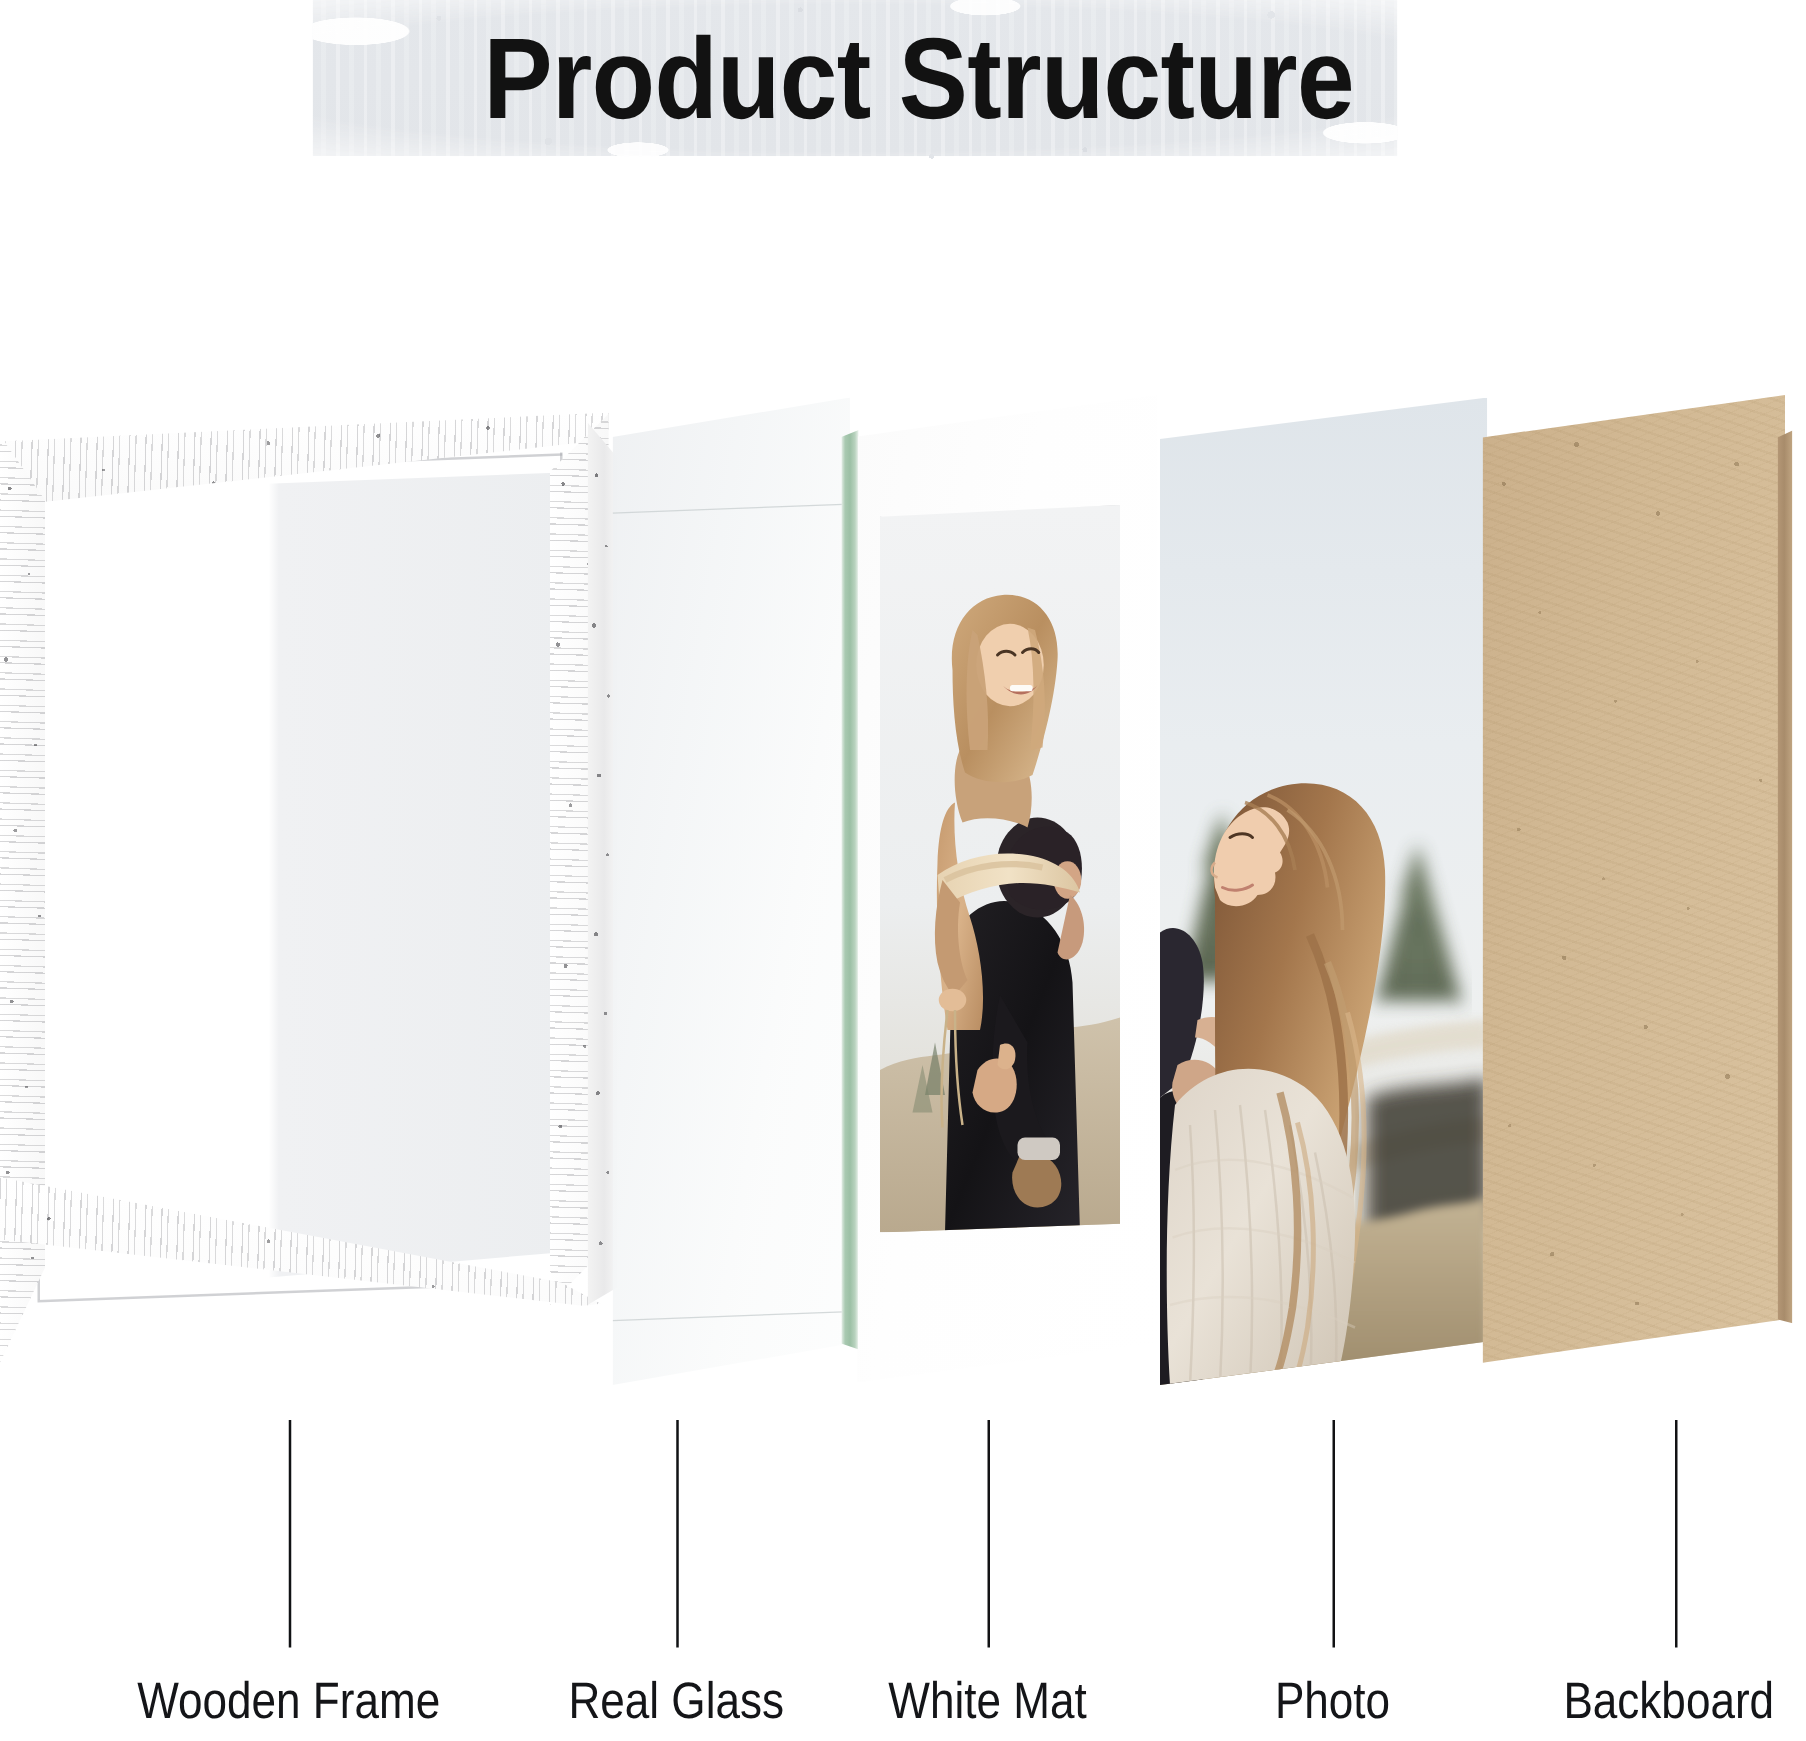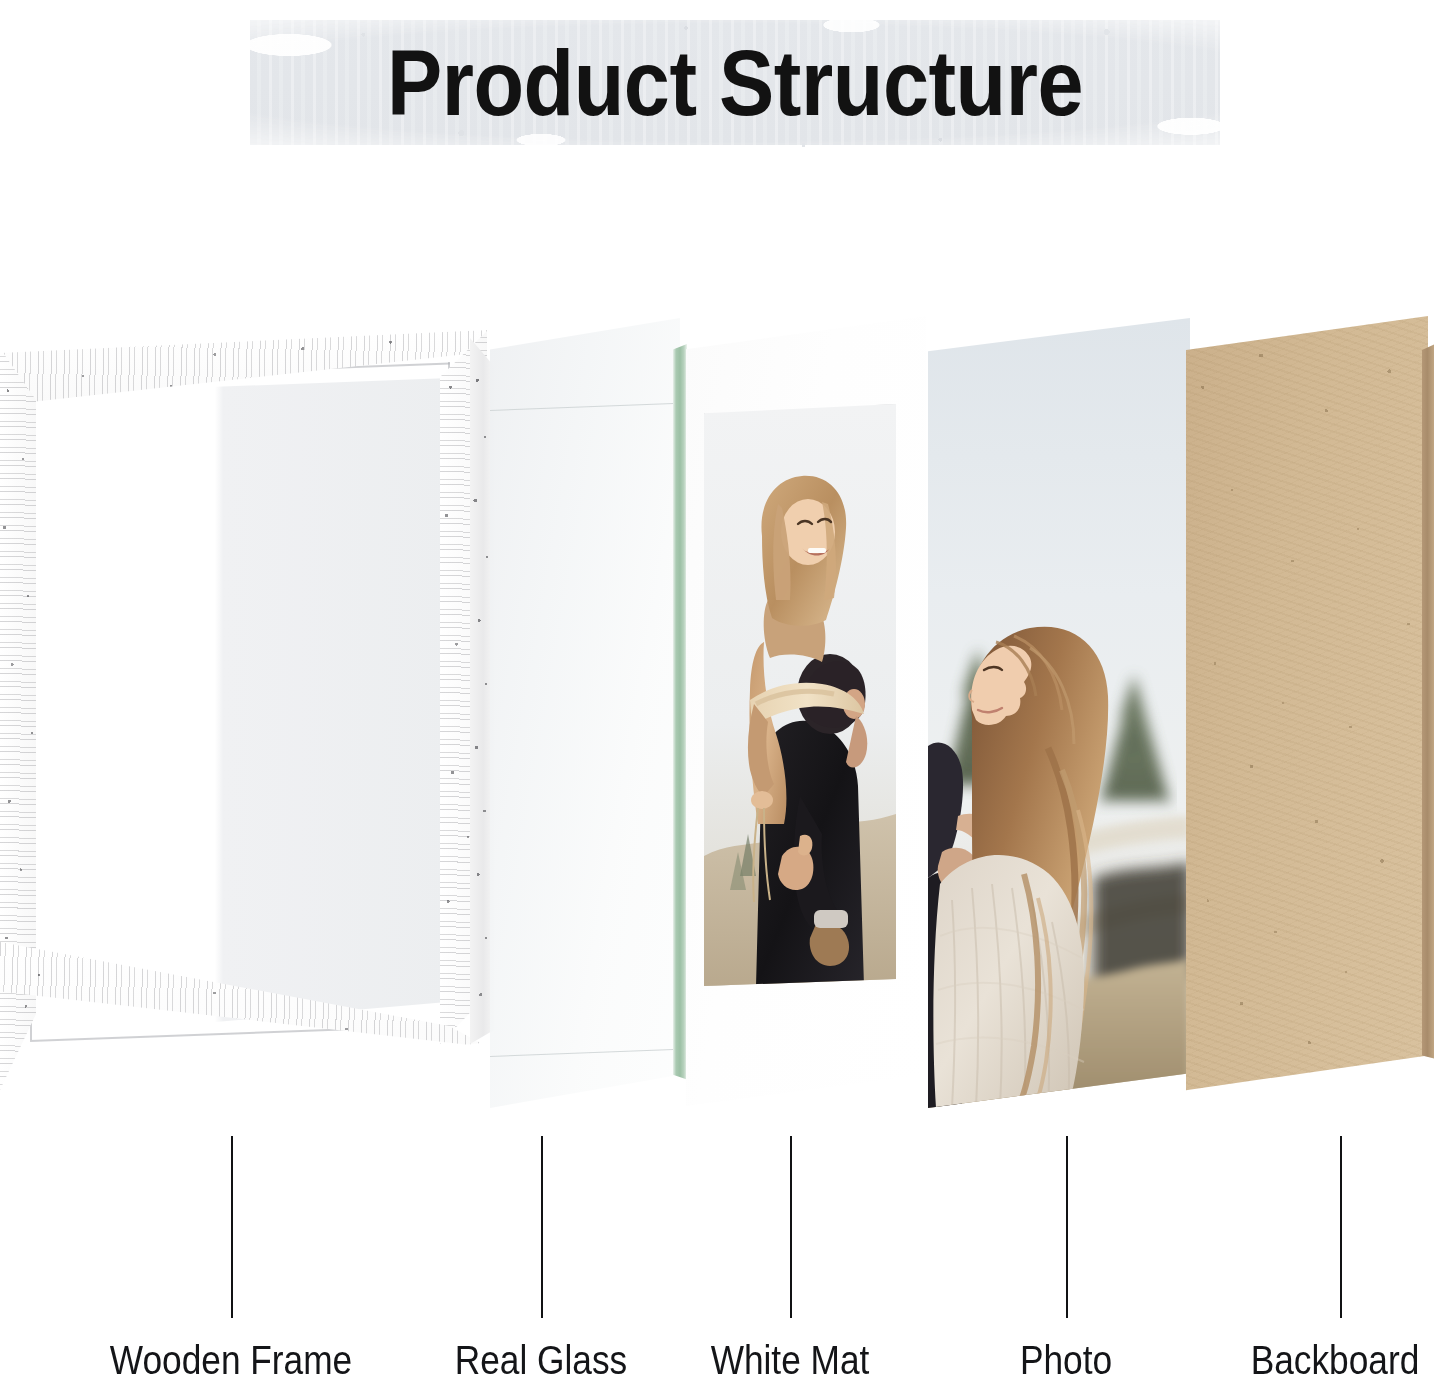"Product Structure" #title-band { top: 20px -> 0; width: 970px -> 868px }
